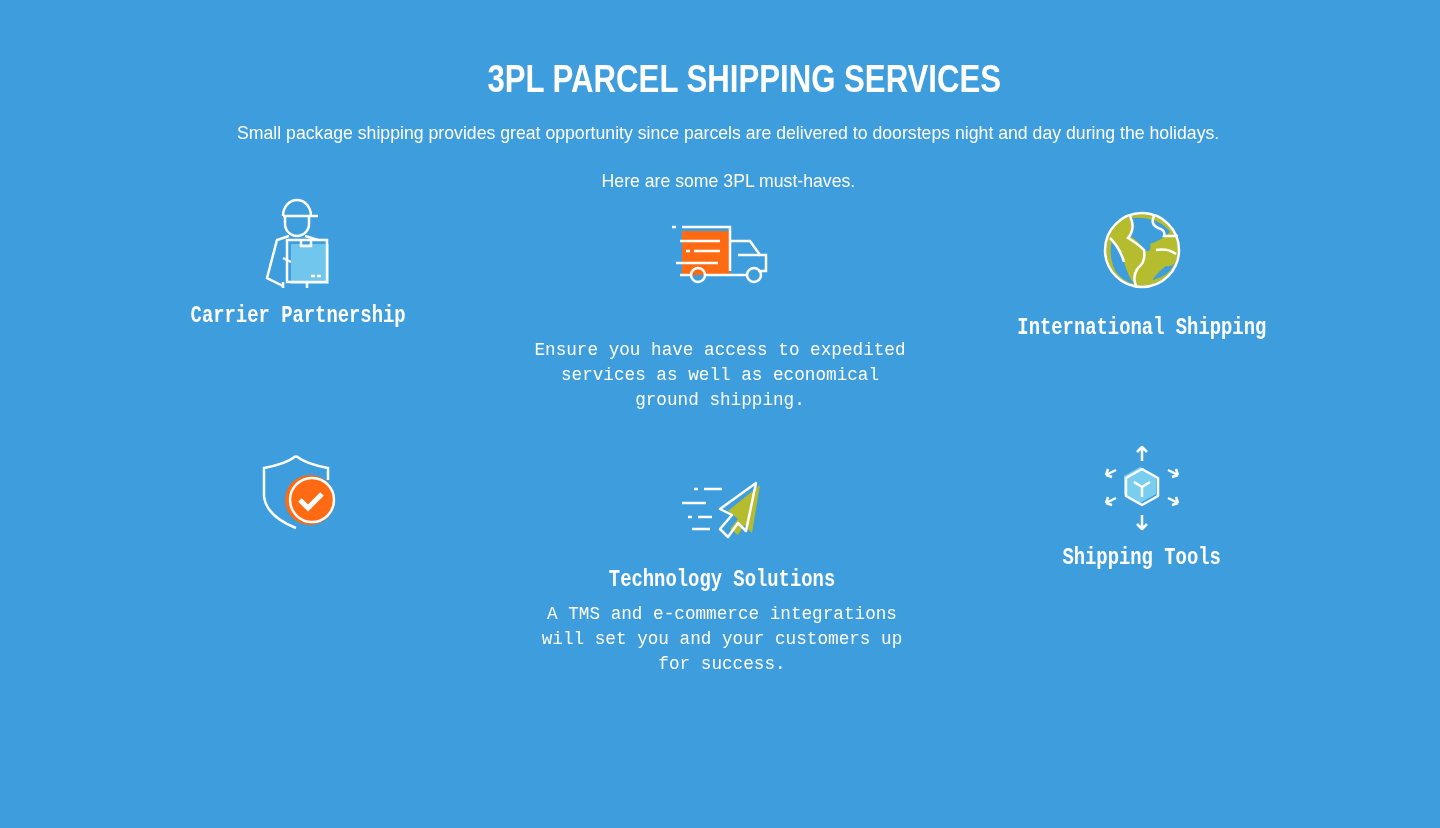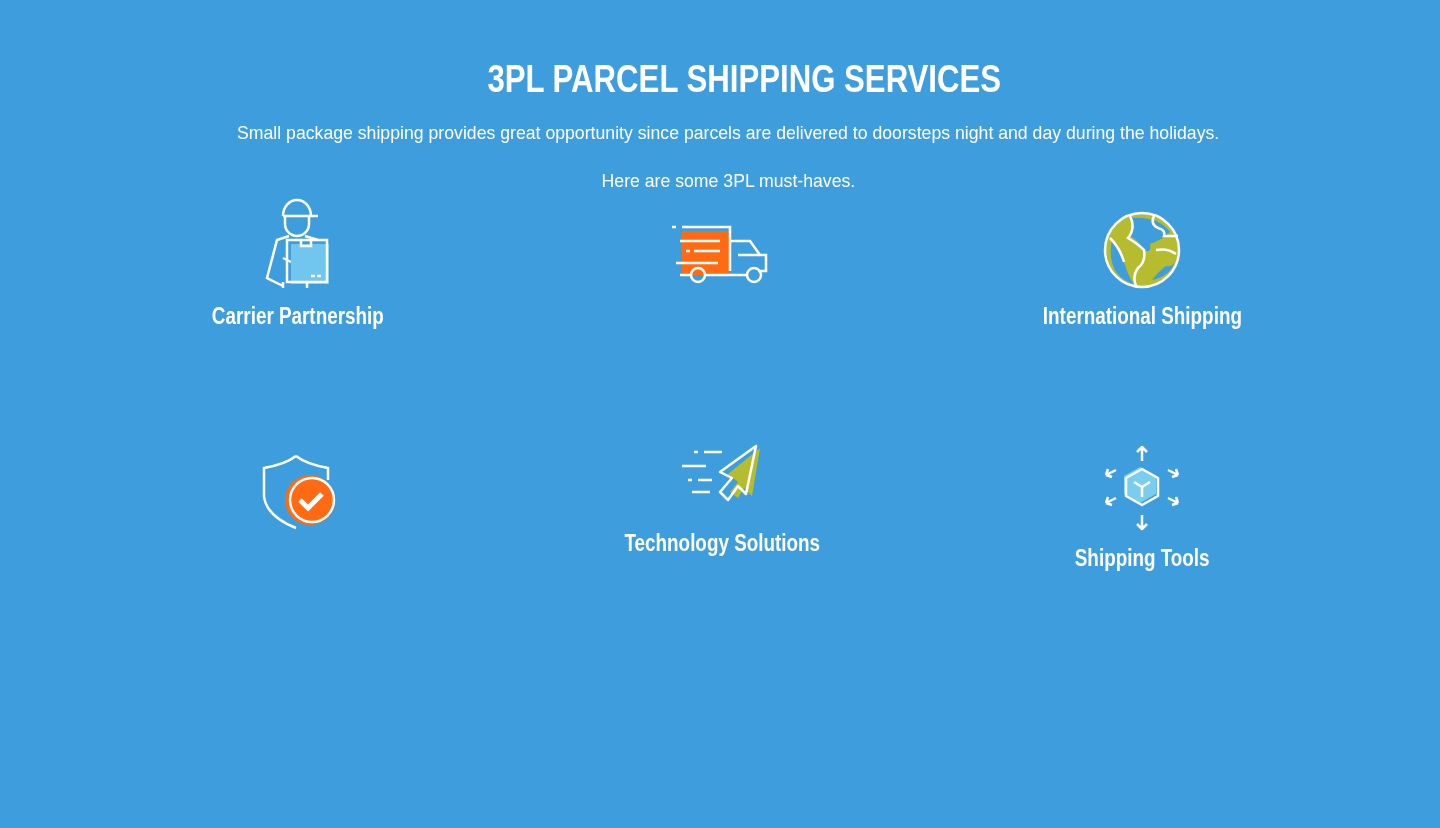"Carrier Partnership" .card { font-family: none -> Liberation Mono, monospace }
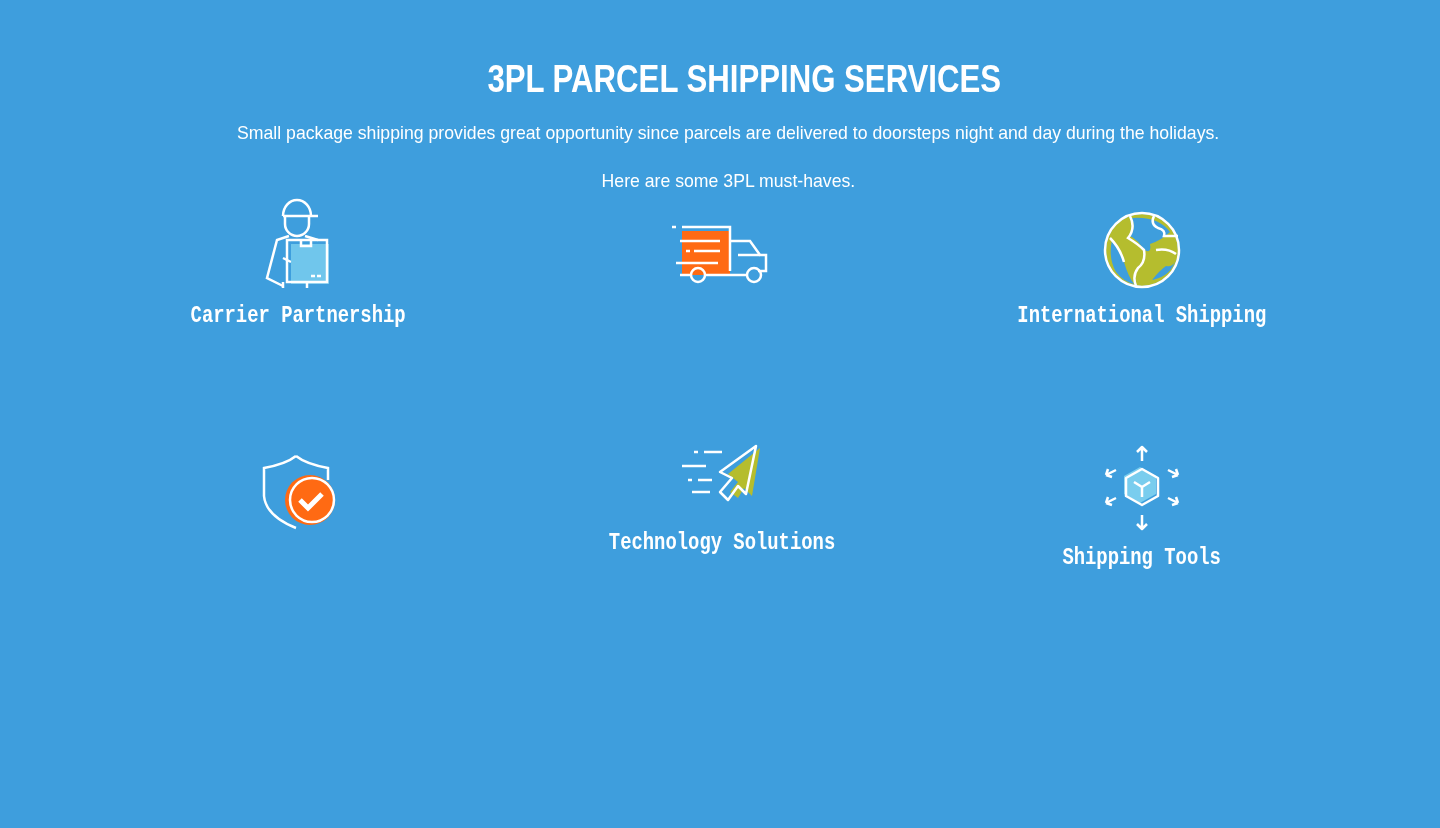"International Shipping" div.h { top: 108px -> 120px }
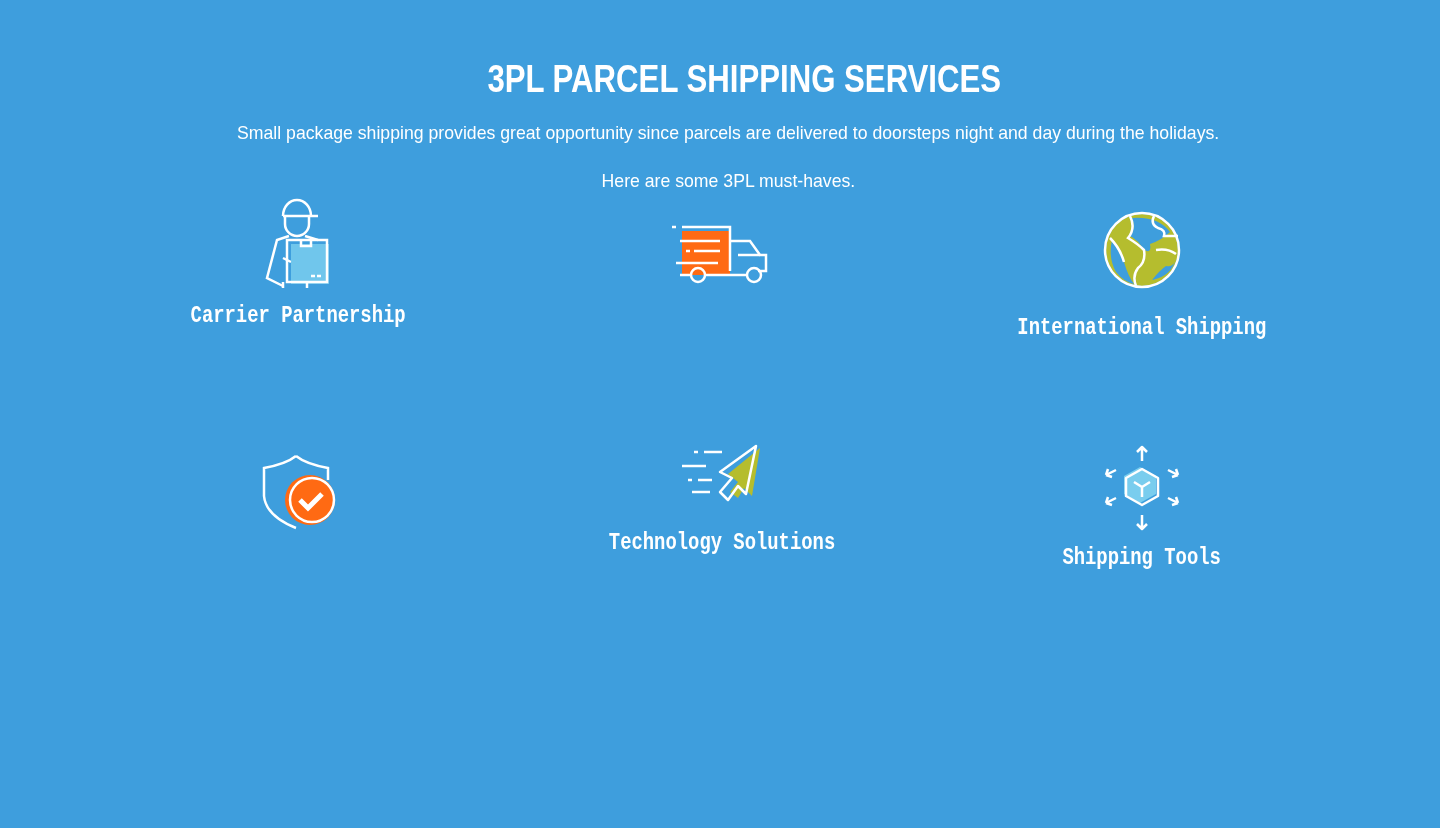"Ensure you have access to" div.p { html: none -> <div> <div>Ensure you have access to expedited</div> <div>services as well as economical</div> <div>ground shipping.</div> </div> }
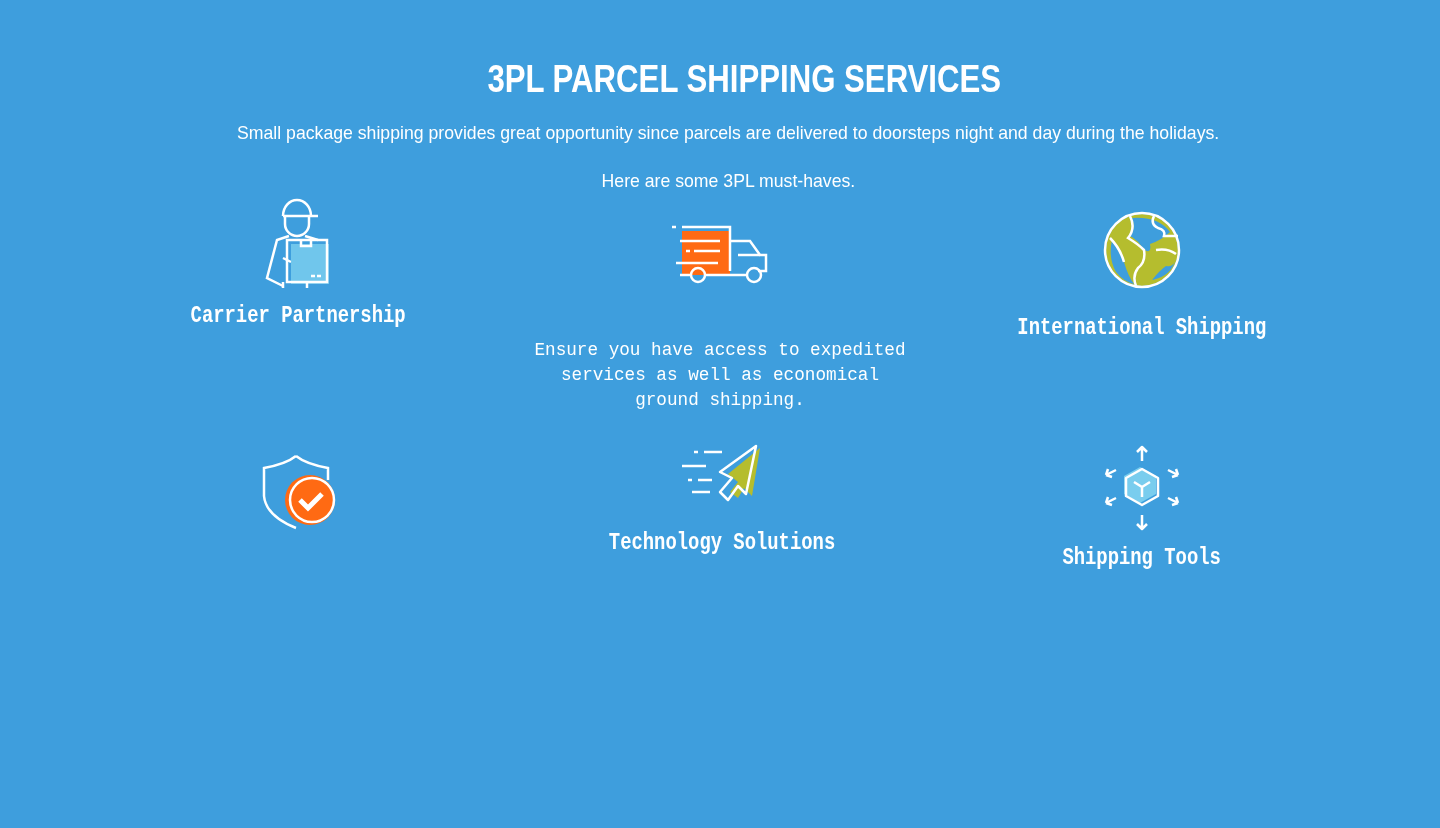"Technology Solutions" div.card { top: 422px -> 459px }
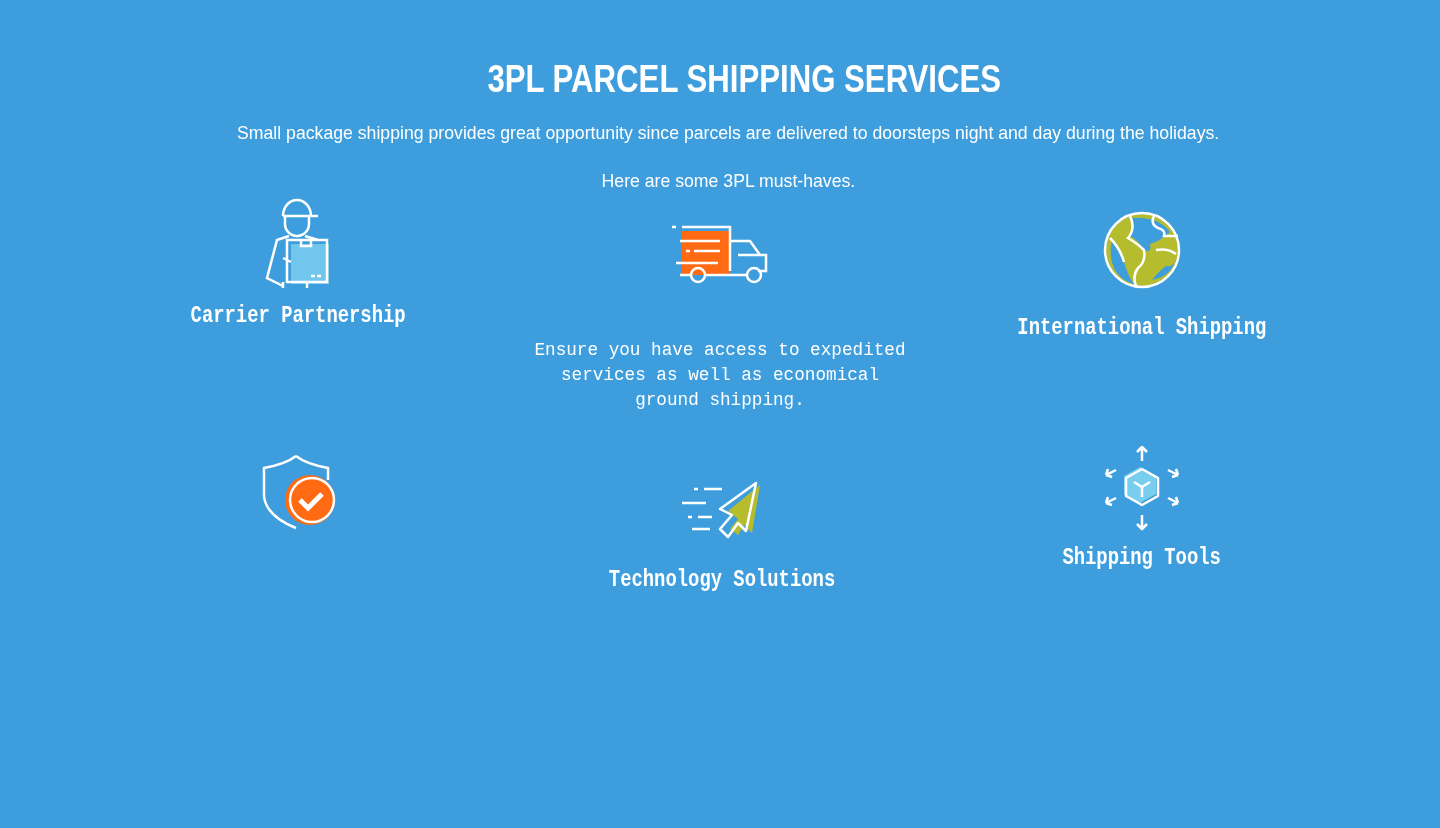"A TMS and e-commerce integrations" div.p { html: none -> <div> <div>A TMS and e-commerce integrations</div> <div>will set you and your customers up</div> <div>for success.</div> </div> }
